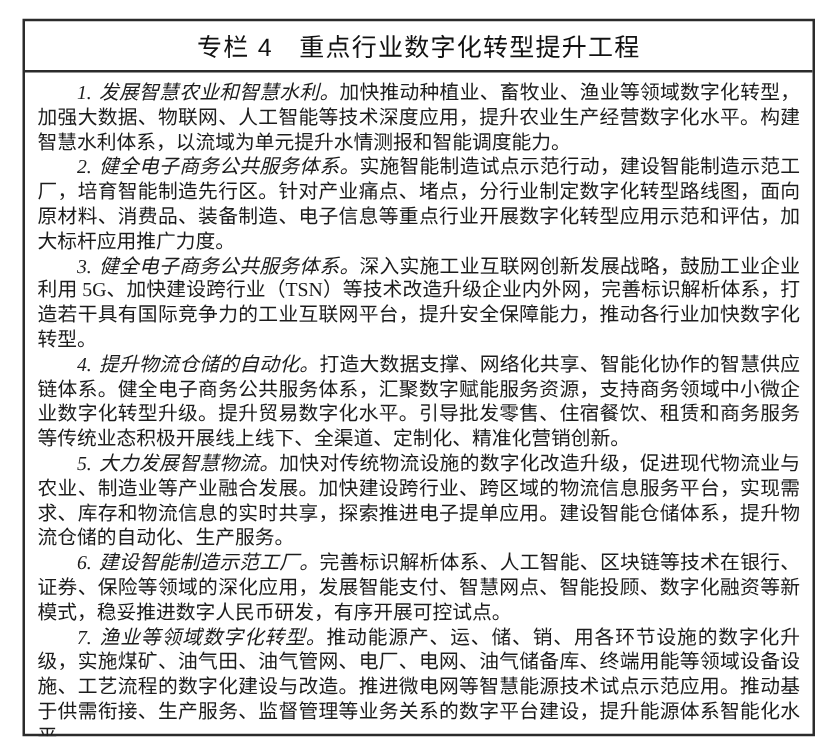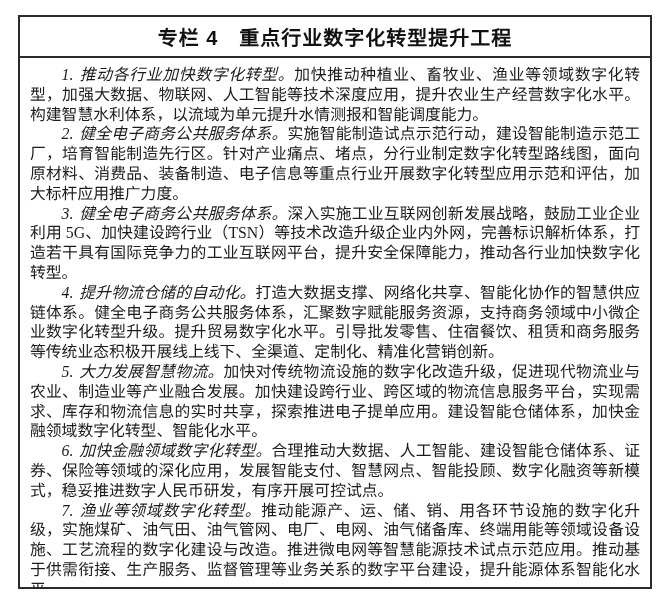"专栏 4 重点行业数字化转型提升工程" .panel-title { font-weight: bold -> normal }
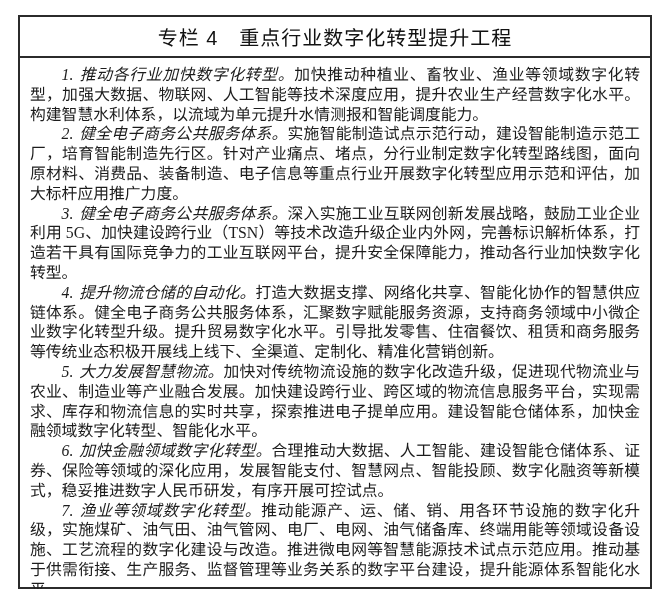"推动各行业加快数字化转型。" span.para-lead { text: 推动各行业加快数字化转型 -> 发展智慧农业和智慧水利 }
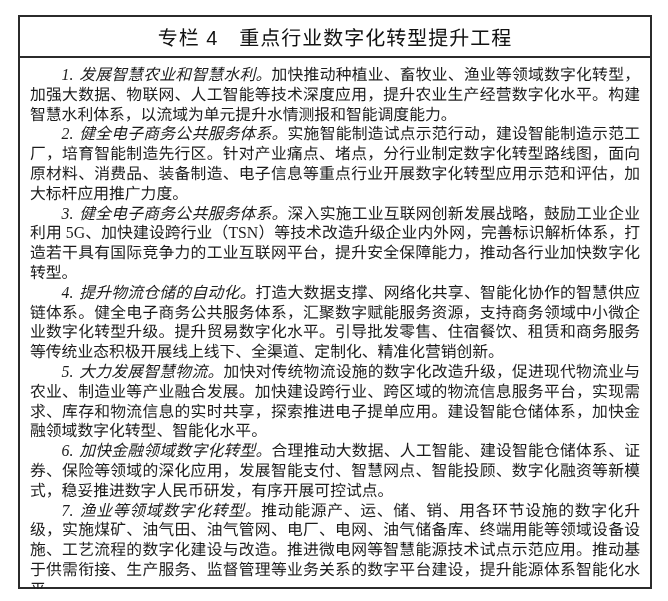"加快对传统物流设施的数字化改造升级，促进现代物流业与农业、制造业等产业融合发展。" span.para-body { text: 加快金融领域数字化转型、智能化水平 -> 提升物流仓储的自动化、生产服务 }
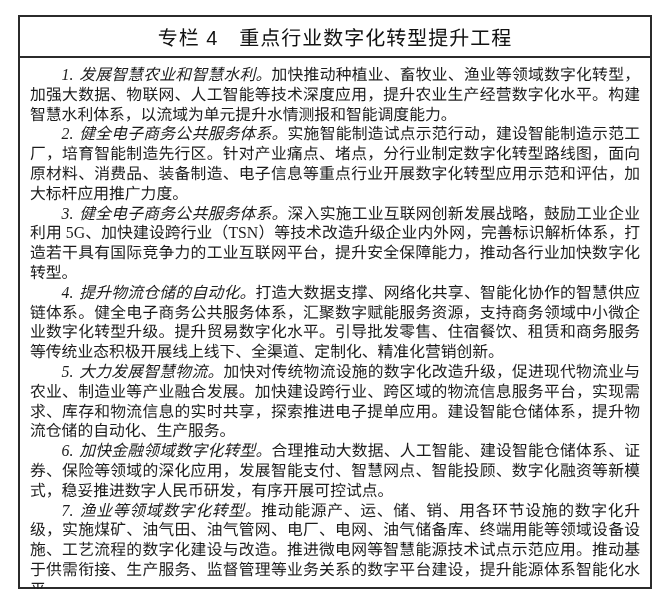"加快金融领域数字化转型。" span.para-lead { text: 加快金融领域数字化转型 -> 建设智能制造示范工厂 }
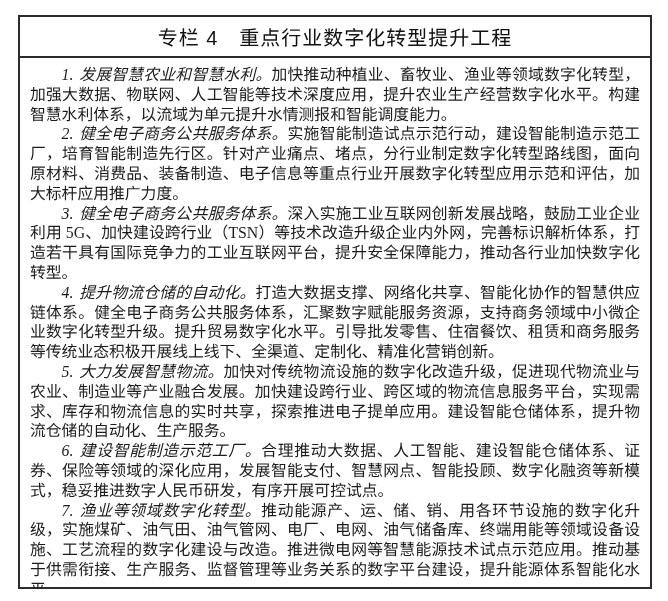"合理推动大数据、人工智能、建设智能仓储体系、证券、保险等领域的深化应用，发展智能" span.para-body { text: 合理推动大数据、人工智能、建设智能仓储体系 -> 完善标识解析体系、人工智能、区块链等技术在银行 }
